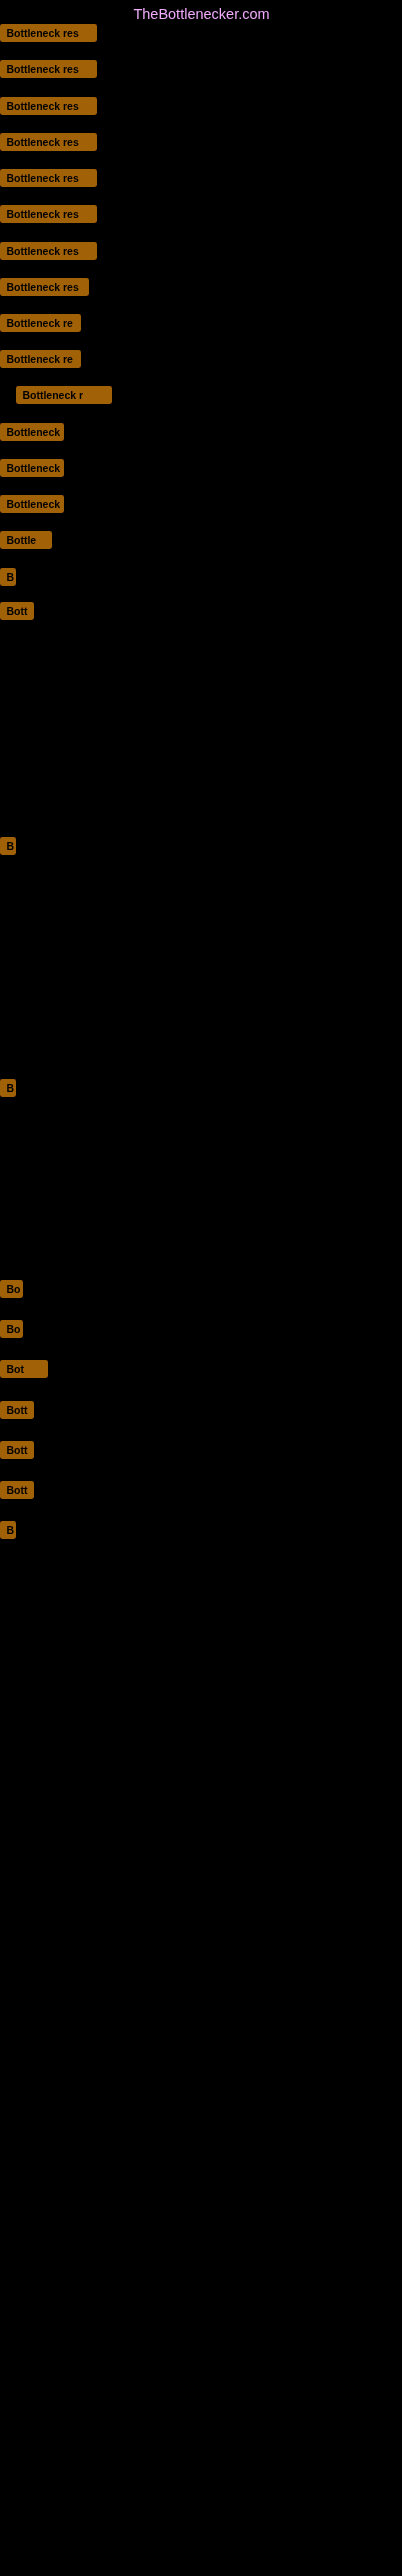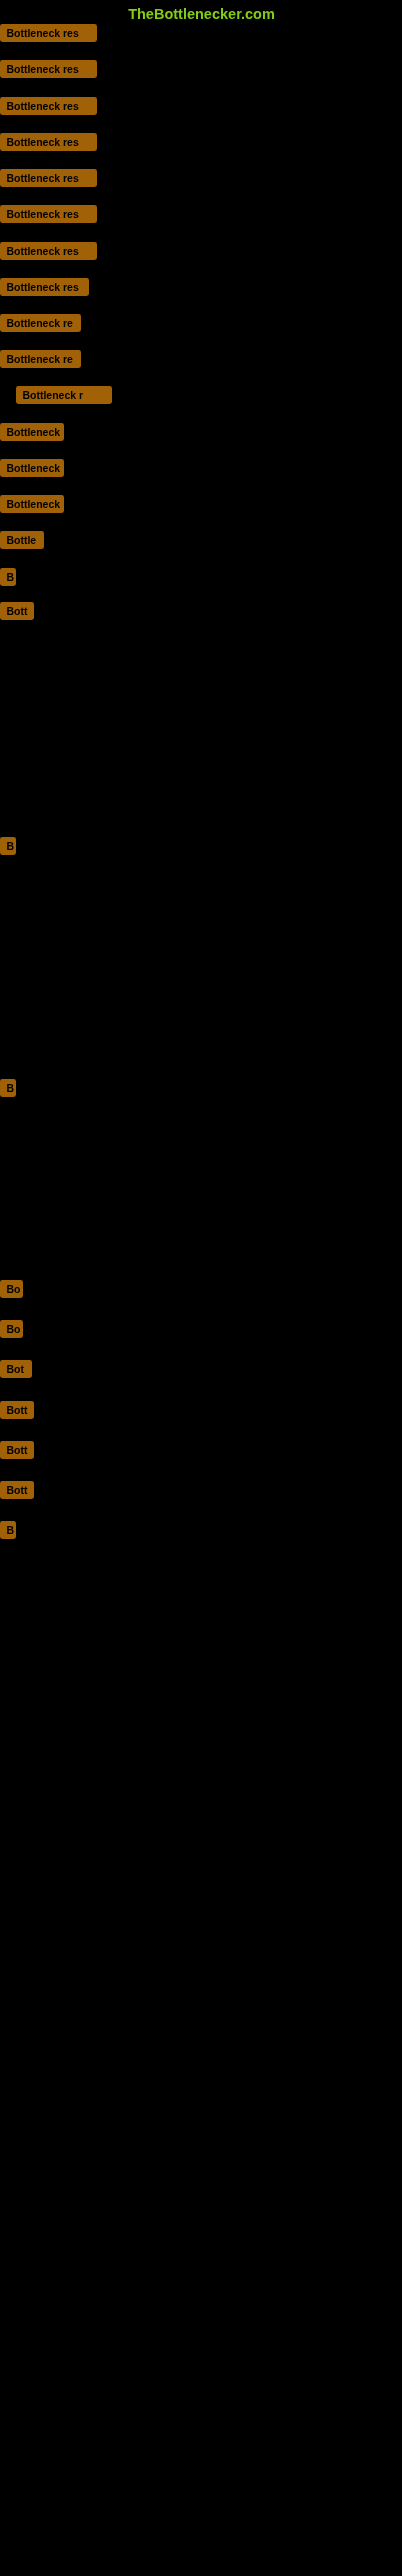"TheBottlenecker.com" .site-title { color: #84cc16 -> #f0abfc; font-weight: bold -> normal }
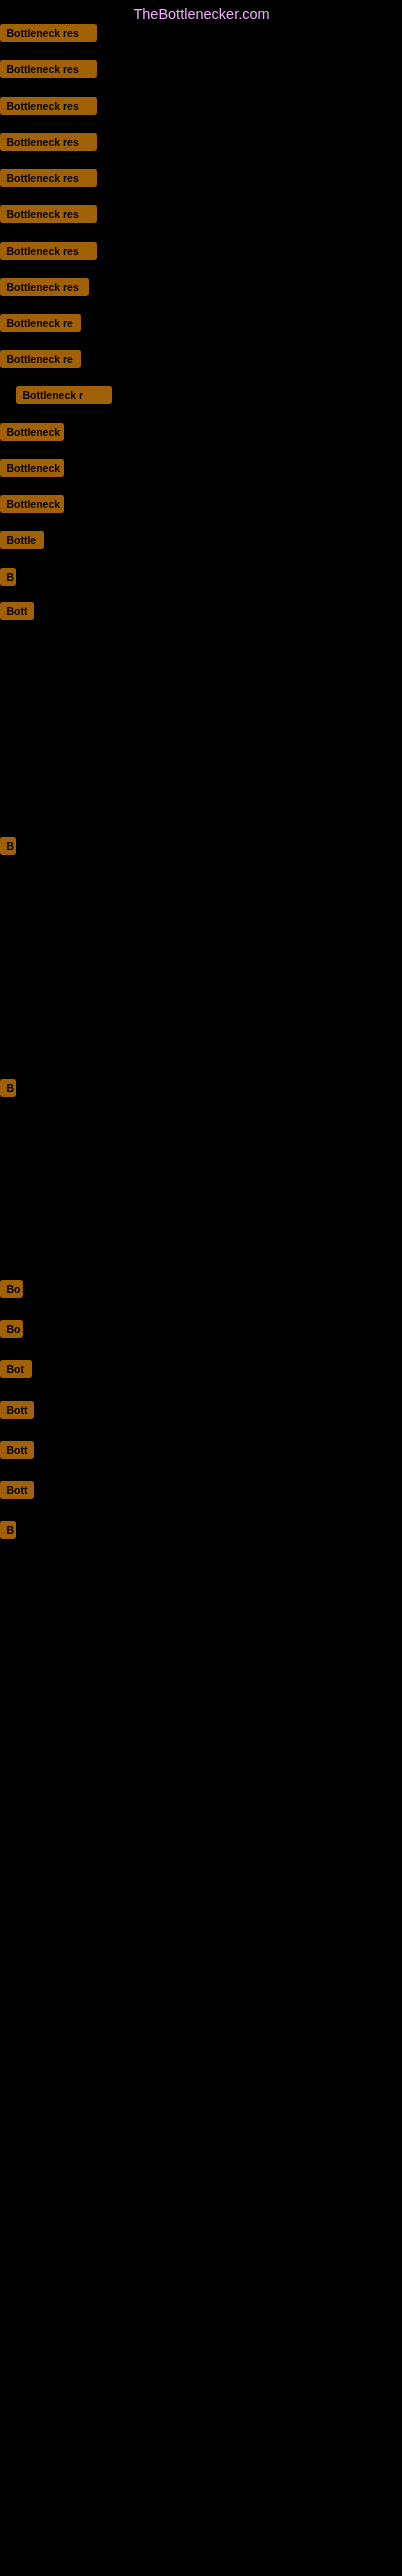"Bottle" div.btn { width: 44px -> 52px }
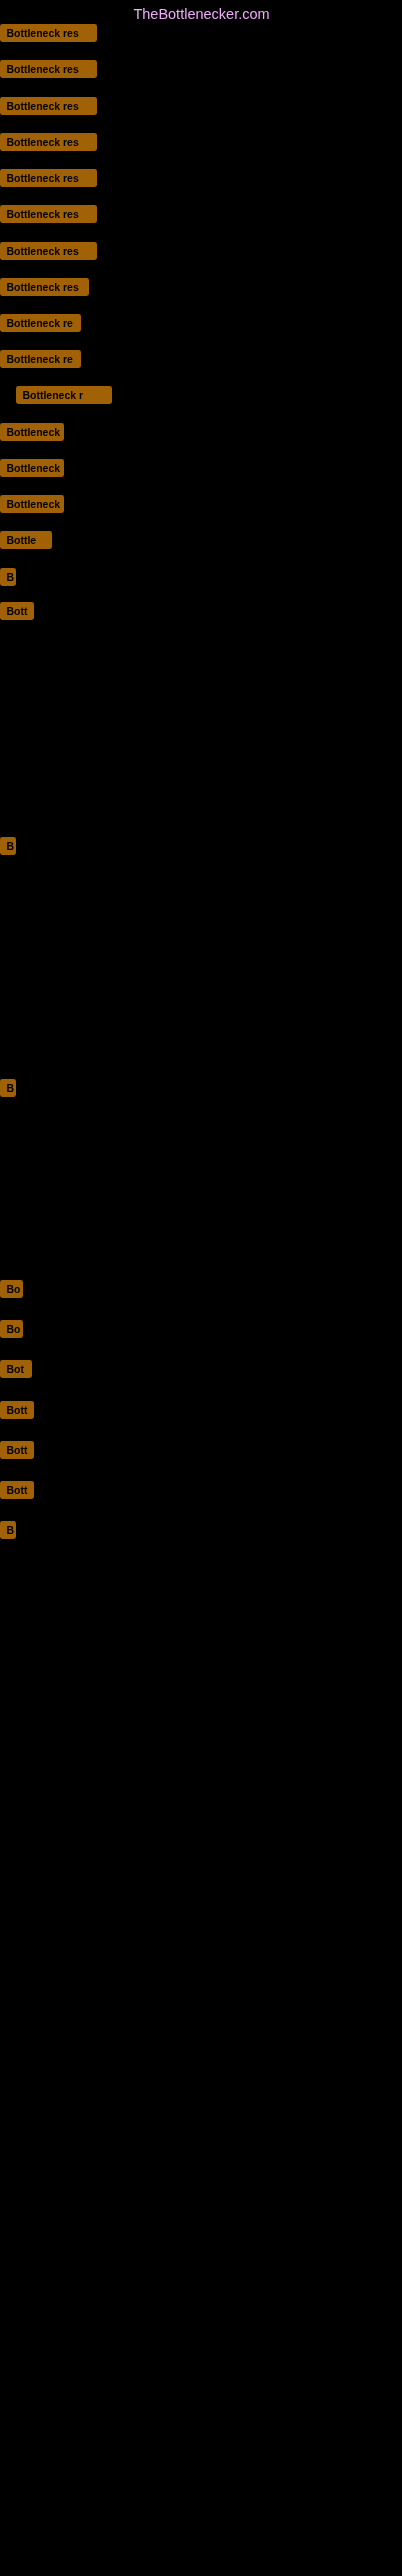"Bot" div.btn { width: 32px -> 48px }
